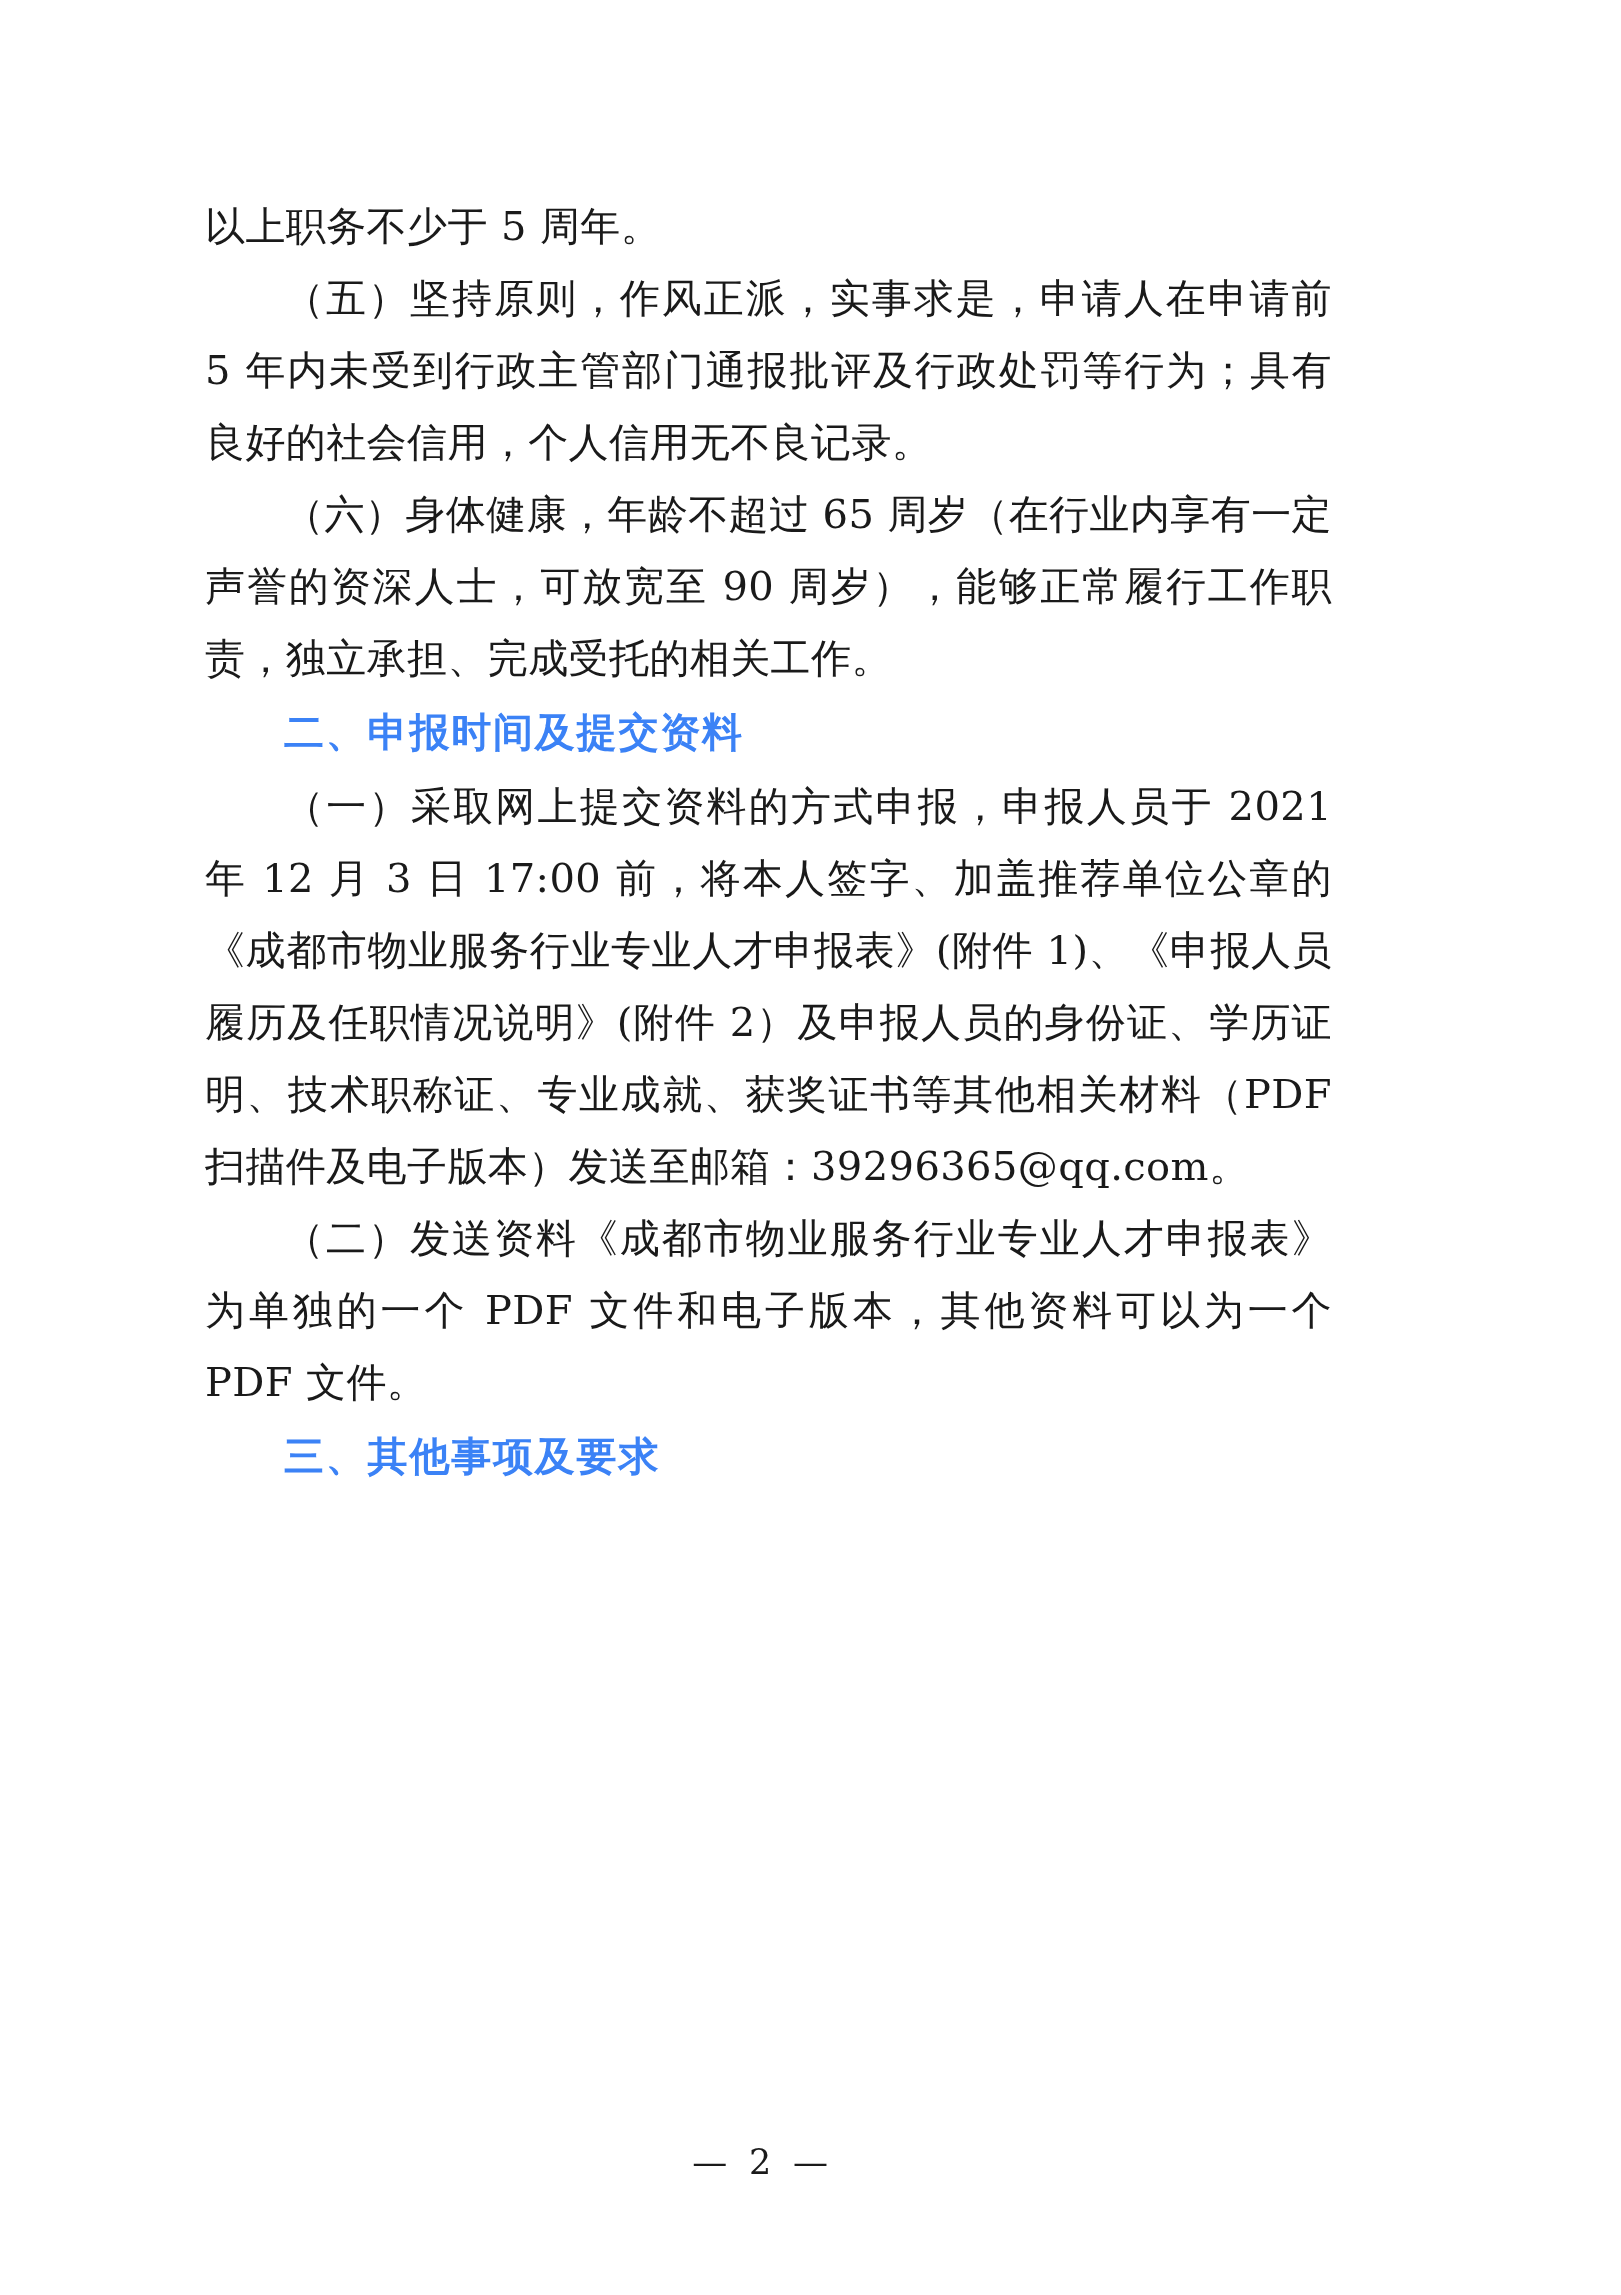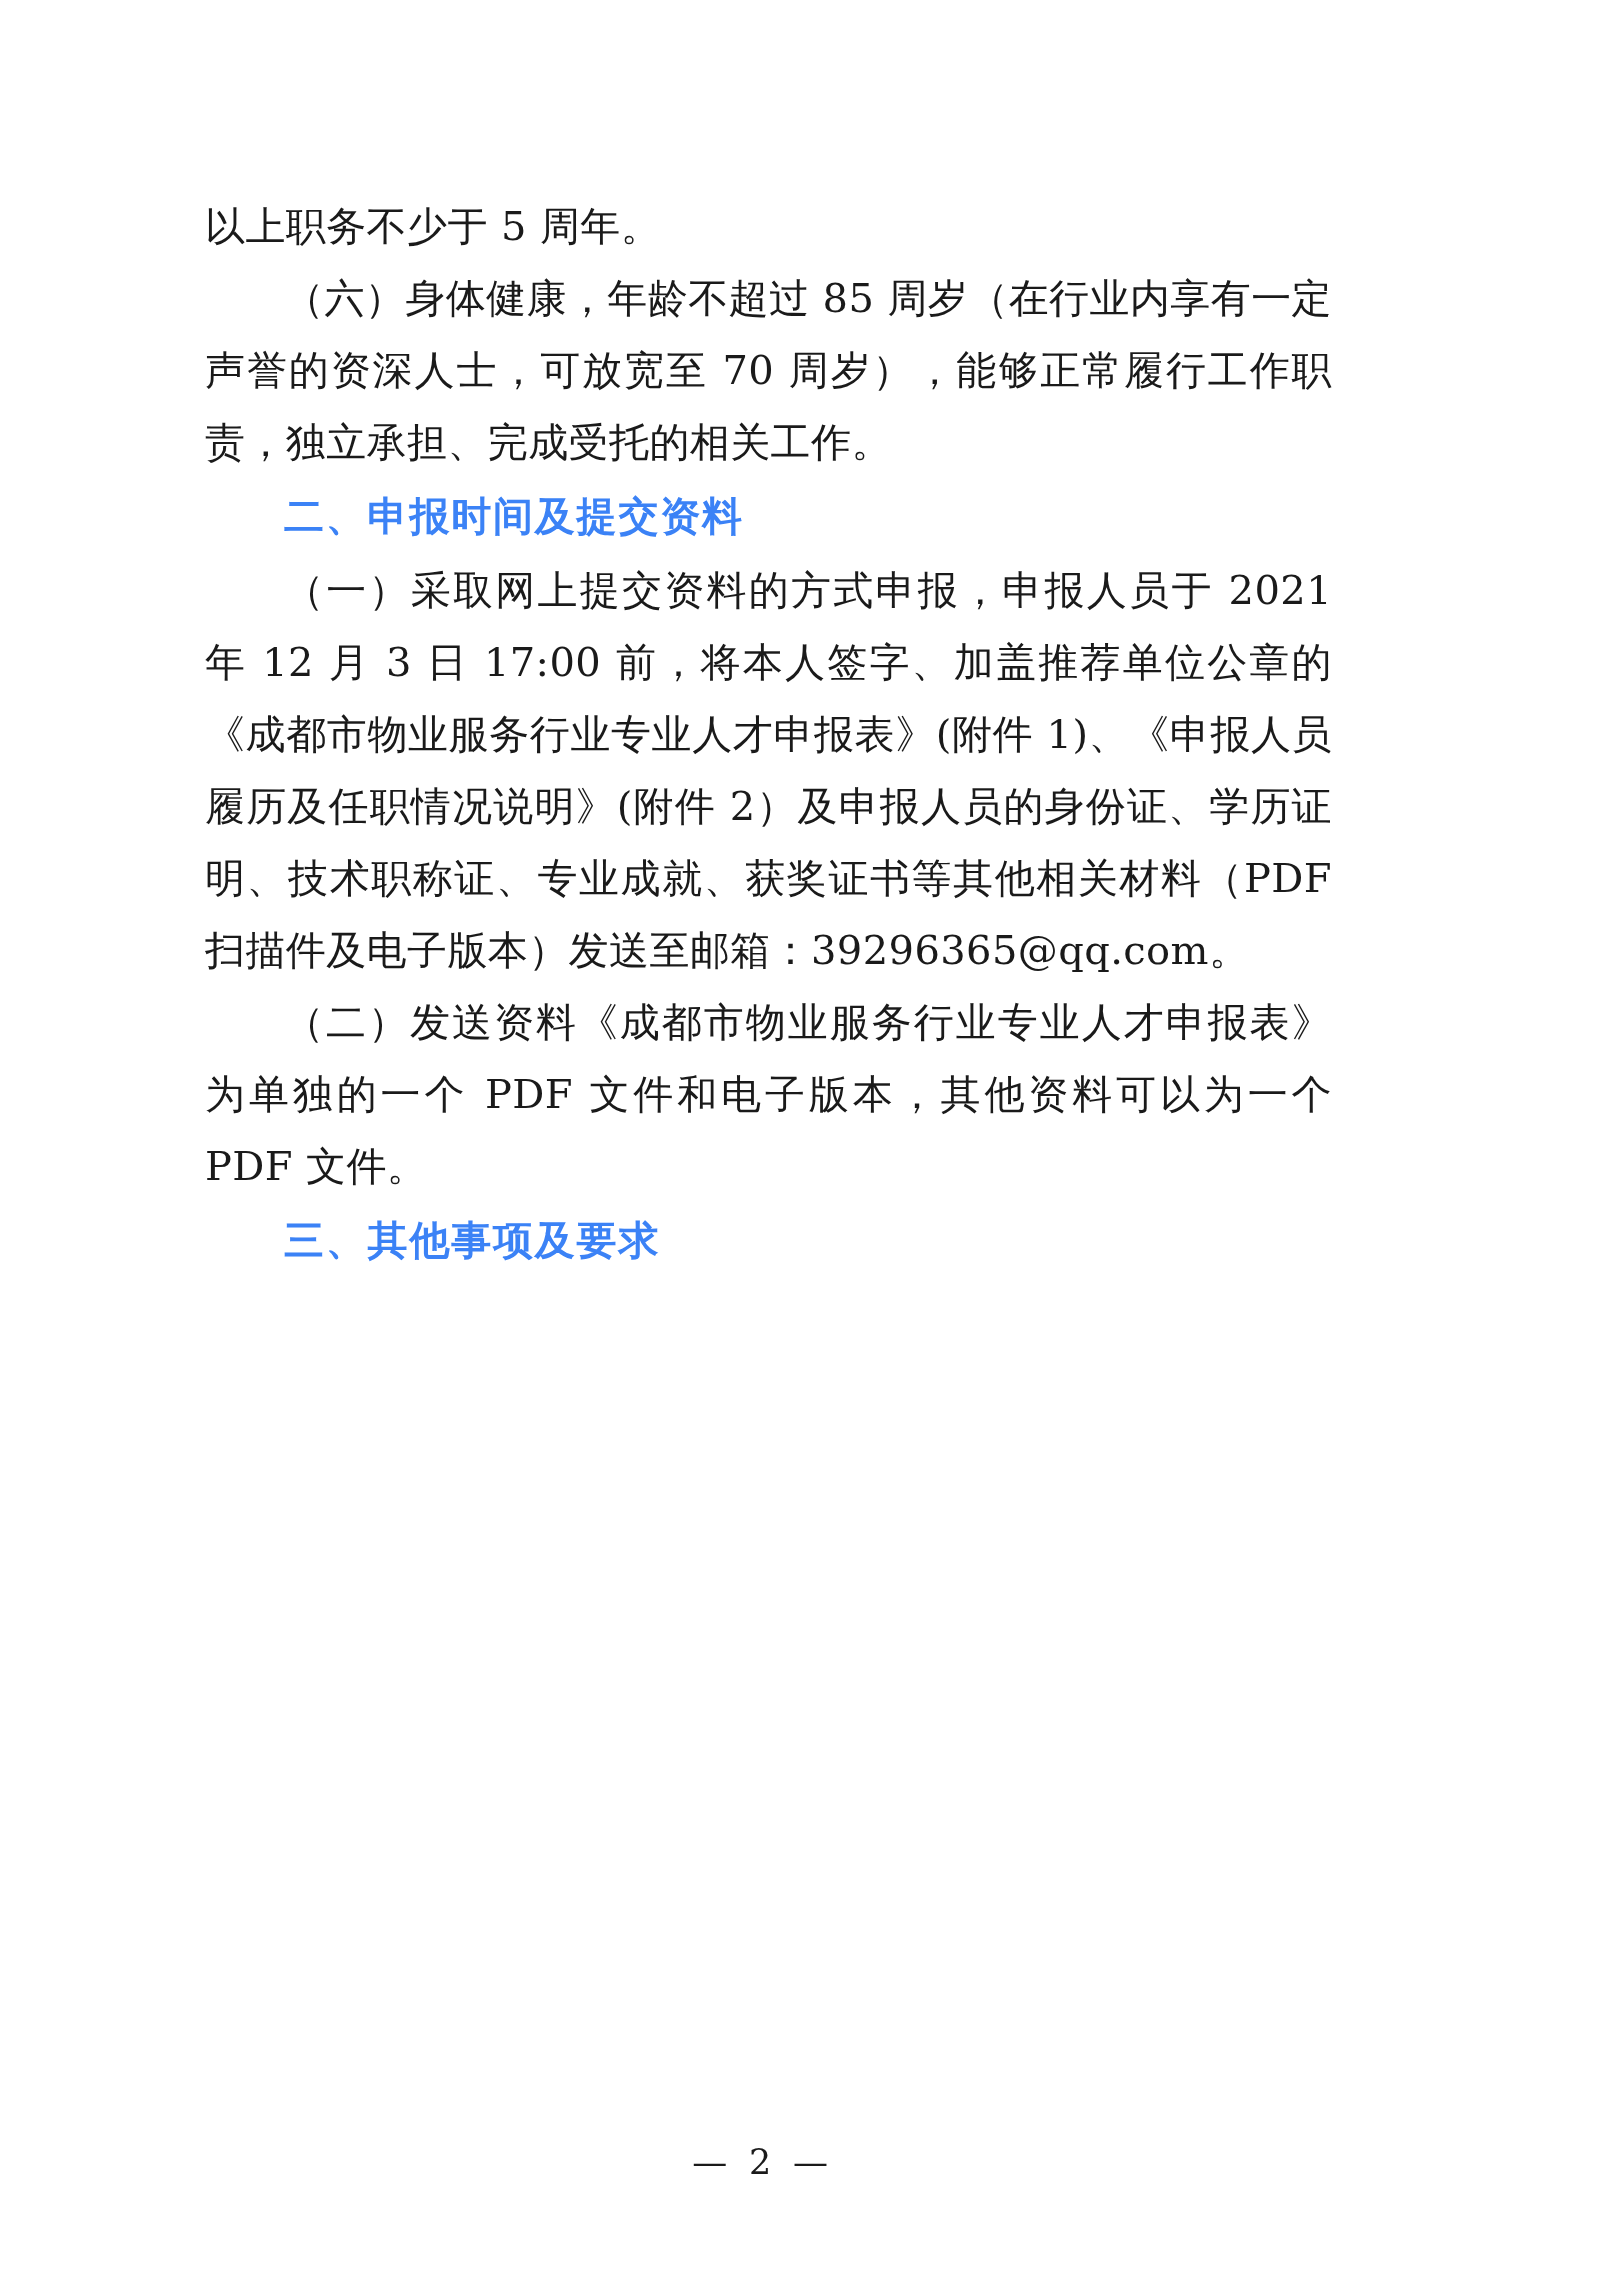"（五）坚持原则，作风正派，实事求是，申请人在申请前 5" p.para { html: none -> <p>（五）坚持原则，作风正派，实事求是，申请人在申请前 5 年内未受到行政主管部门通报批评及行政处罚等行为；具有良好的社会信用，个人信用无不良记录。</p> }
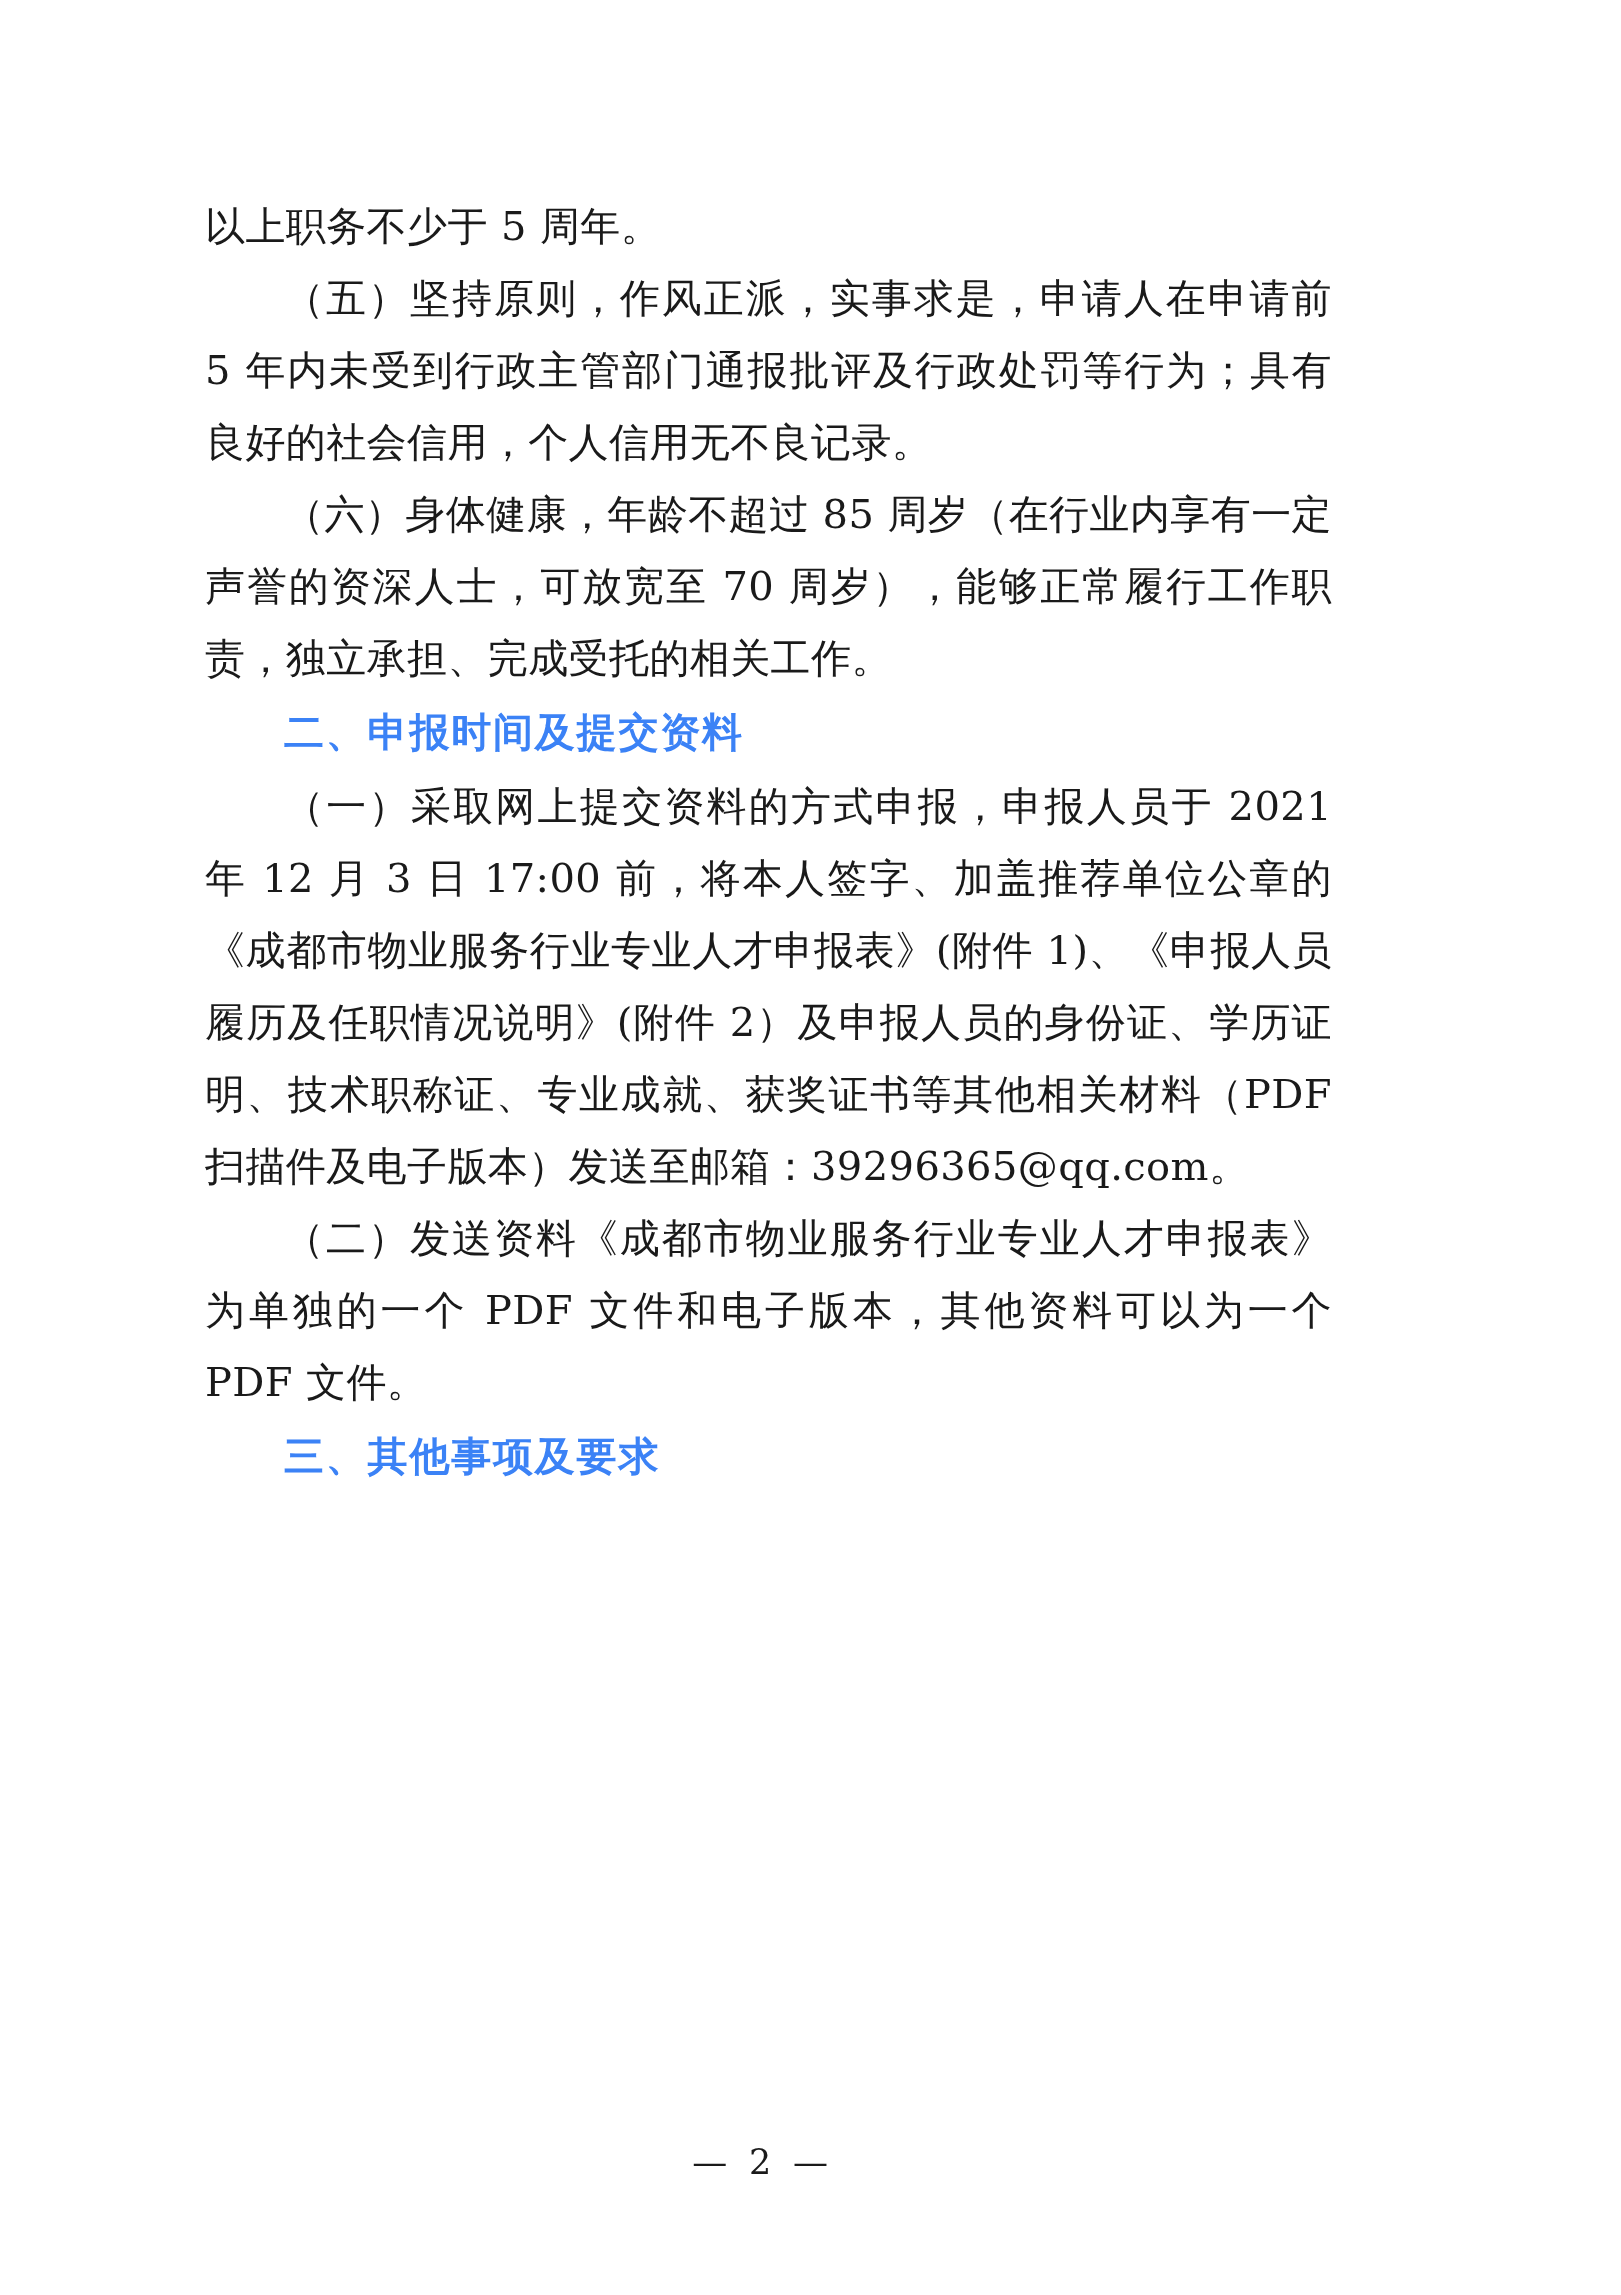"（六）身体健康，年龄不超过 85 周岁（在行业内享有一定声誉的资深人士，可放宽至" p.para { text: 85 周岁（在行业内享有一定声誉的资深人士，可放宽至 70 -> 65 周岁（在行业内享有一定声誉的资深人士，可放宽至 90 }
